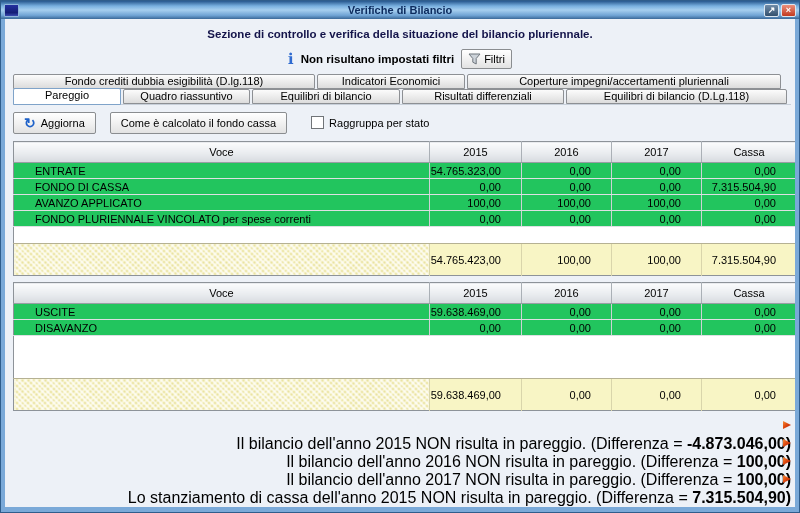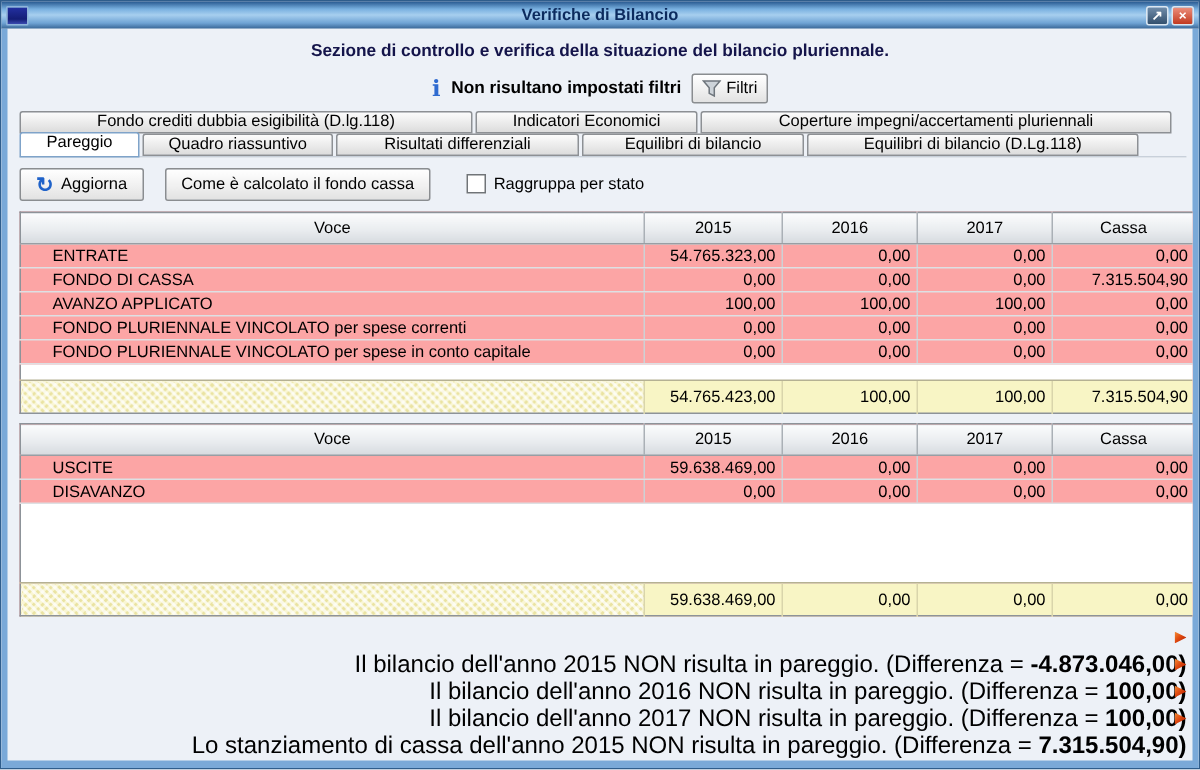"Pareggio" div.tab { width: 80px -> 108px }
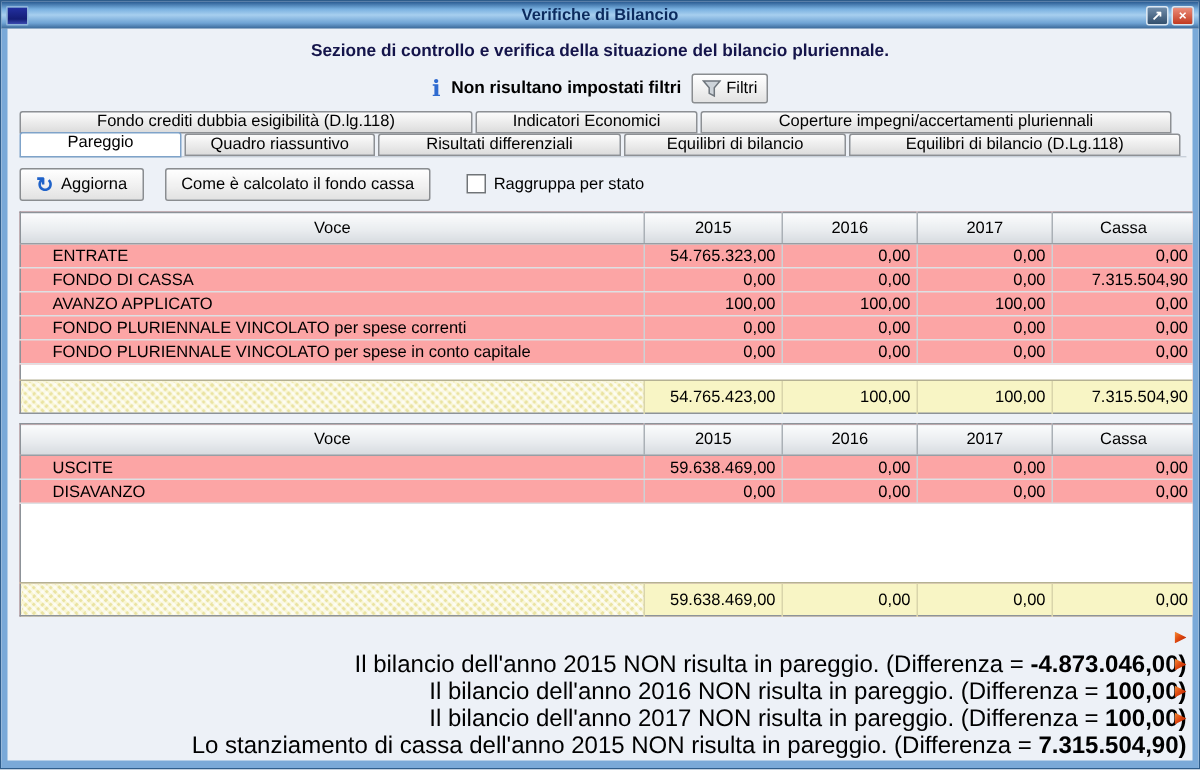"Risultati differenziali" div.tab { order: before "Equilibri di bilancio" -> after "Equilibri di bilancio" }
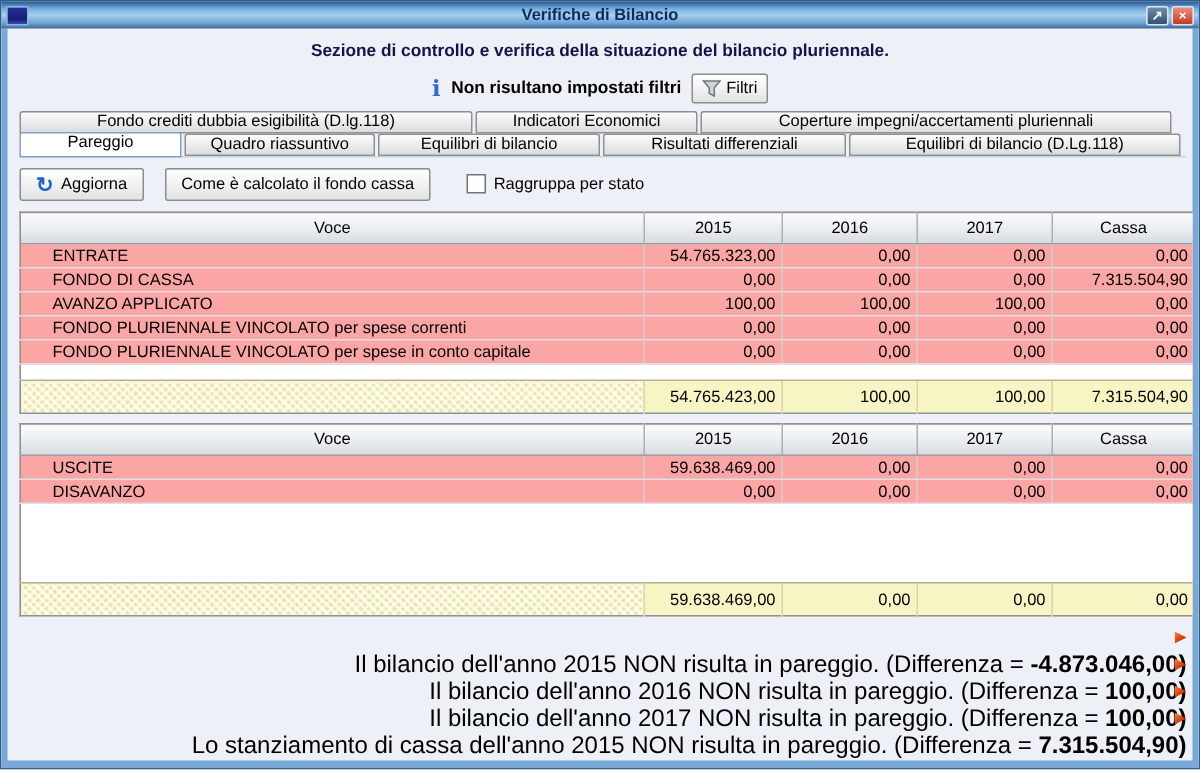"Voce" .grid { background: #fca5a5 -> #22c55e }
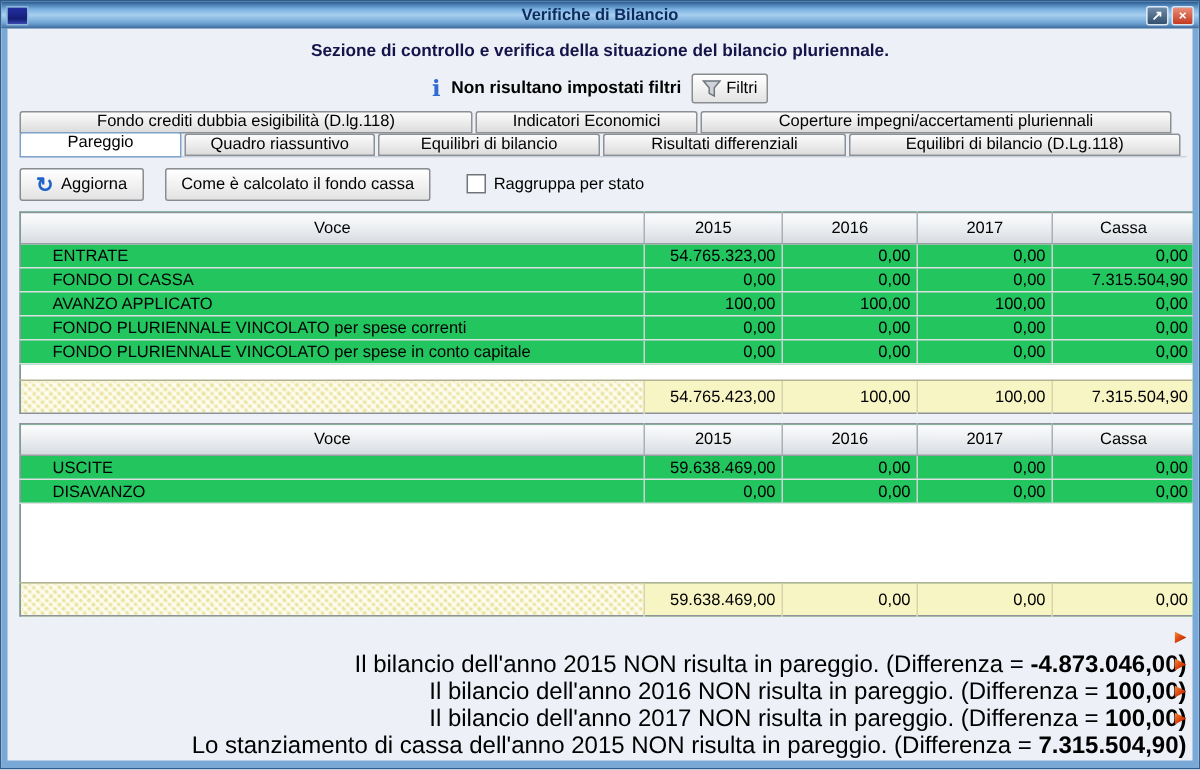"54.765.323,00" .grid td.n { padding-right: 4px -> 20px }
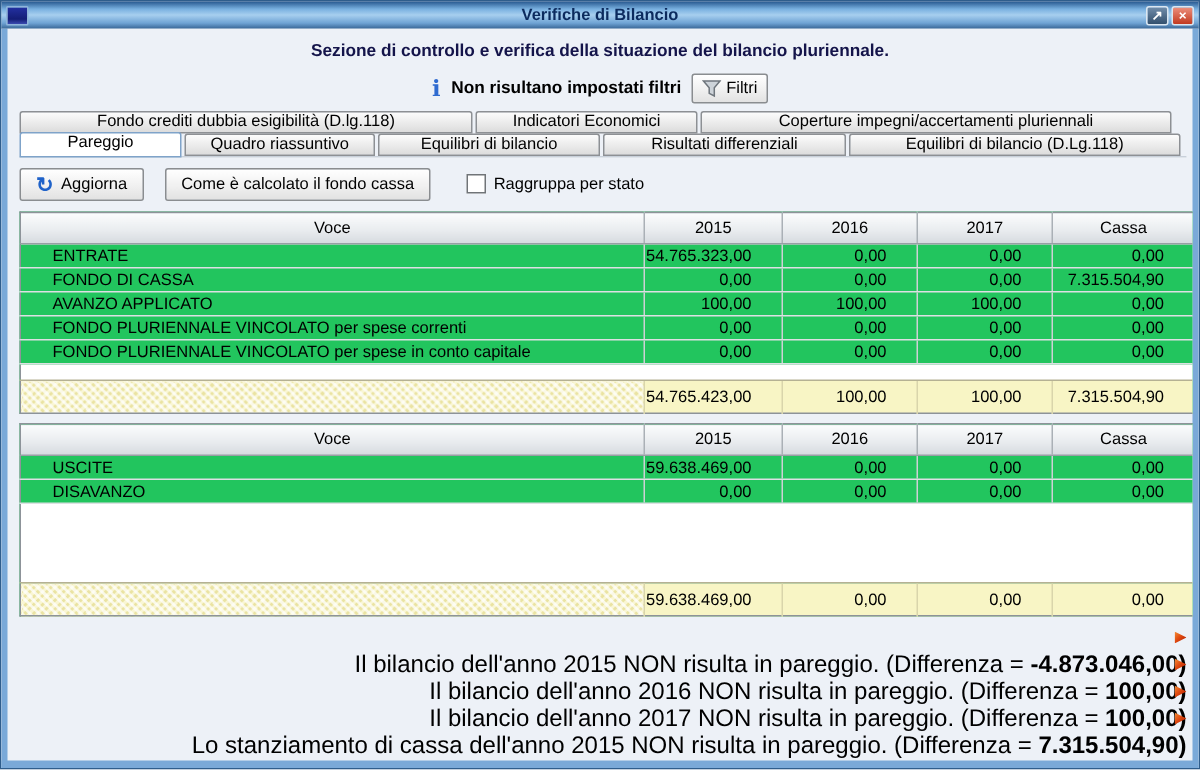"FONDO PLURIENNALE VINCOLATO per spese in" tr.data { html: <tr> <td>FONDO PLURIENNALE VINCOLATO per spese in conto capitale</td> <td>0,00</td> <td>0,00</td> <td>0,00</td> <td>0,00</td> </tr> -> none }
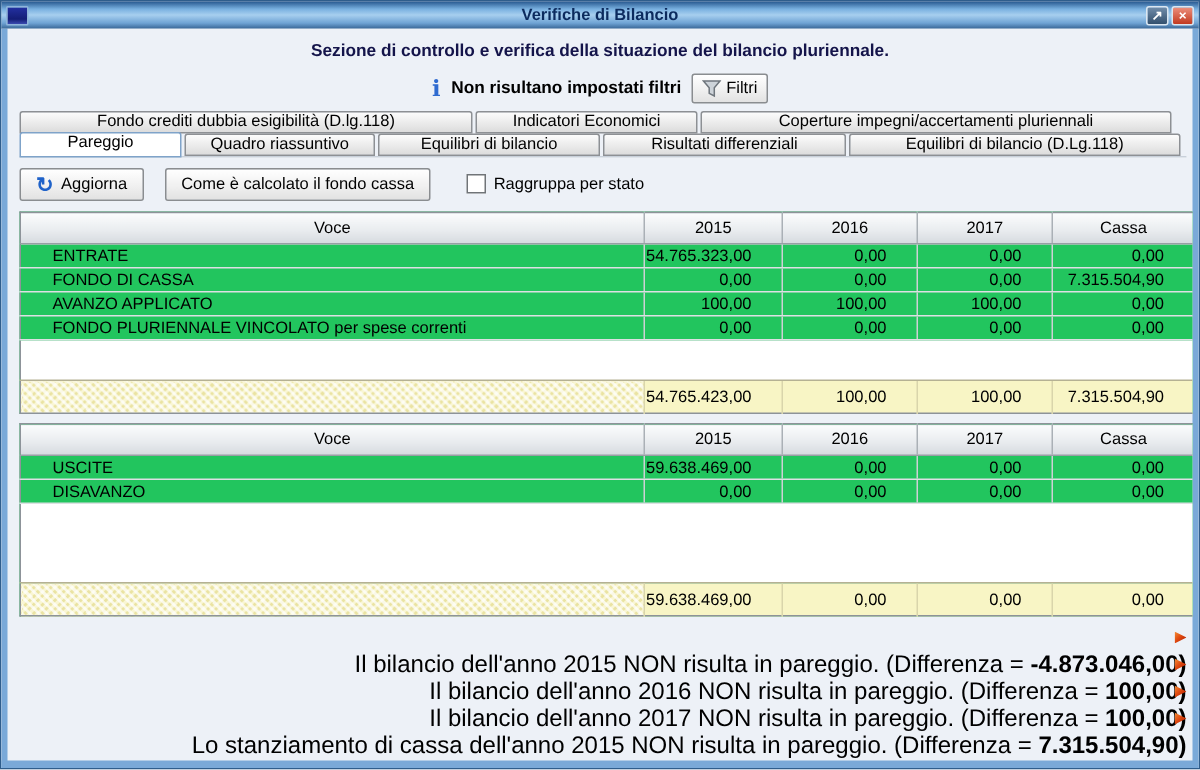"54.765.423,00" .grid tr.total { height: 22px -> 32px }
